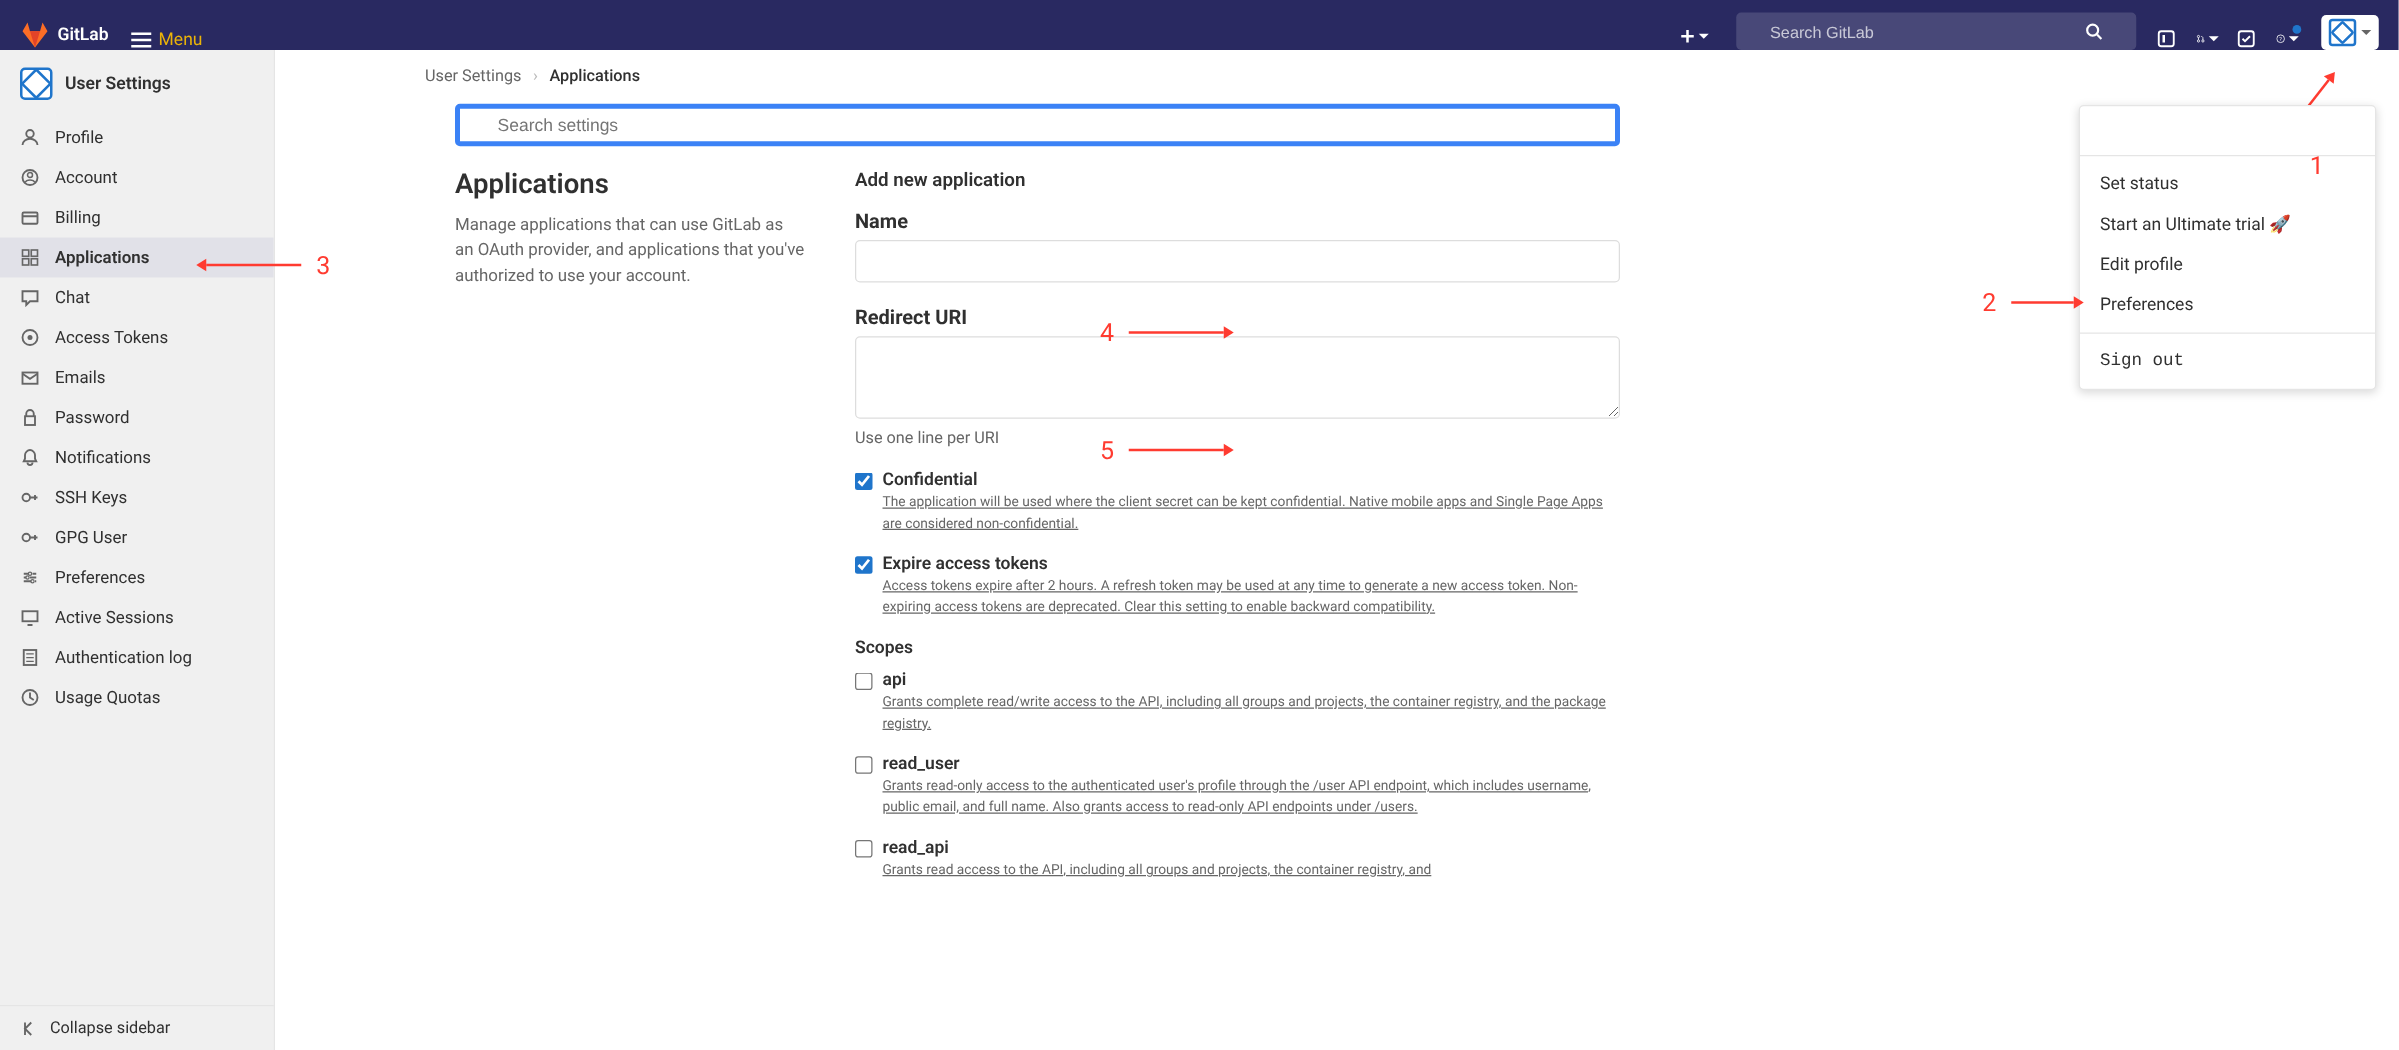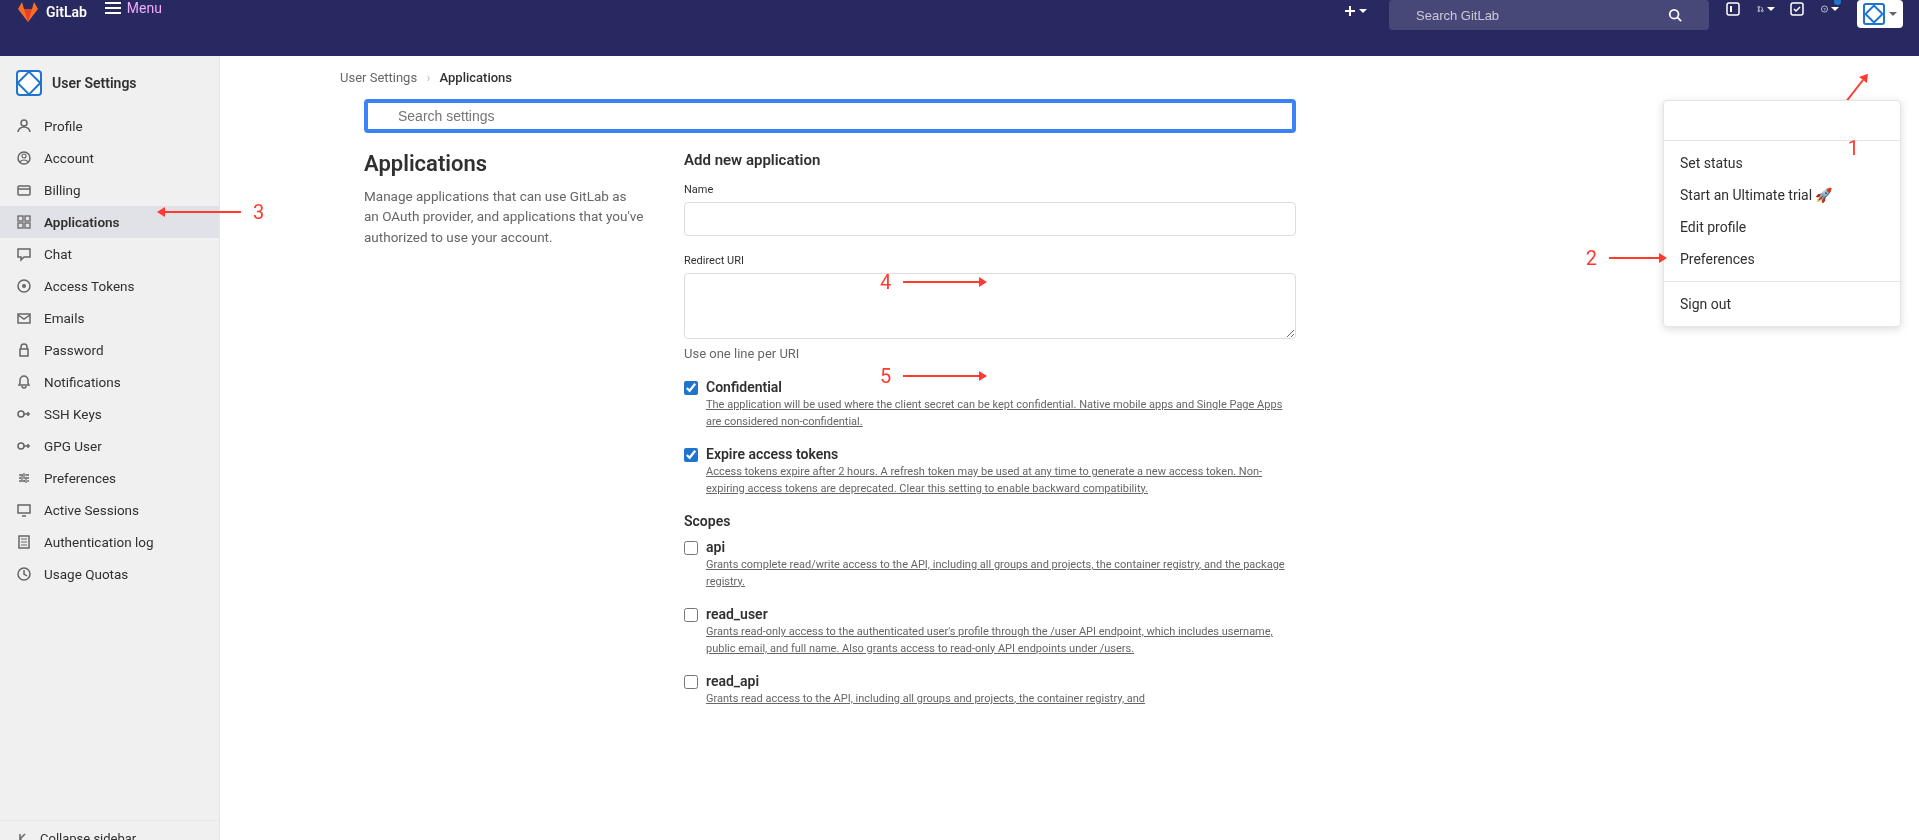"GitLab" .top-nav { align-items: flex-start -> flex-end; height: 56px -> 40px }
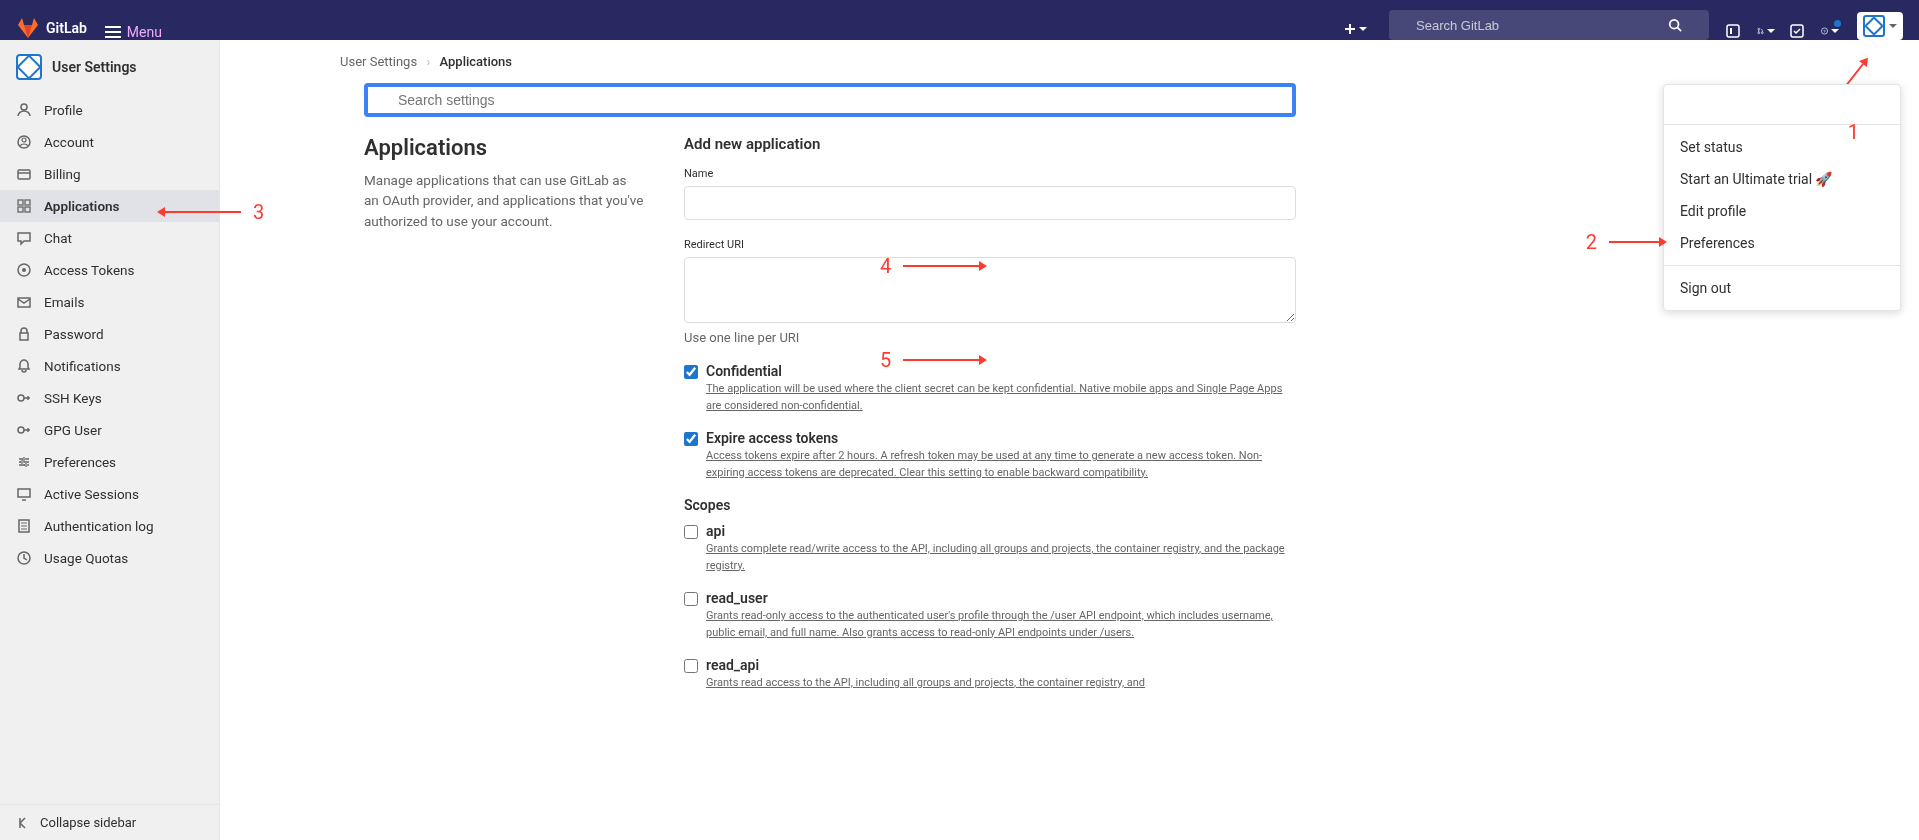"Menu" .menu-btn { color: #f0abfc -> #eab308 }
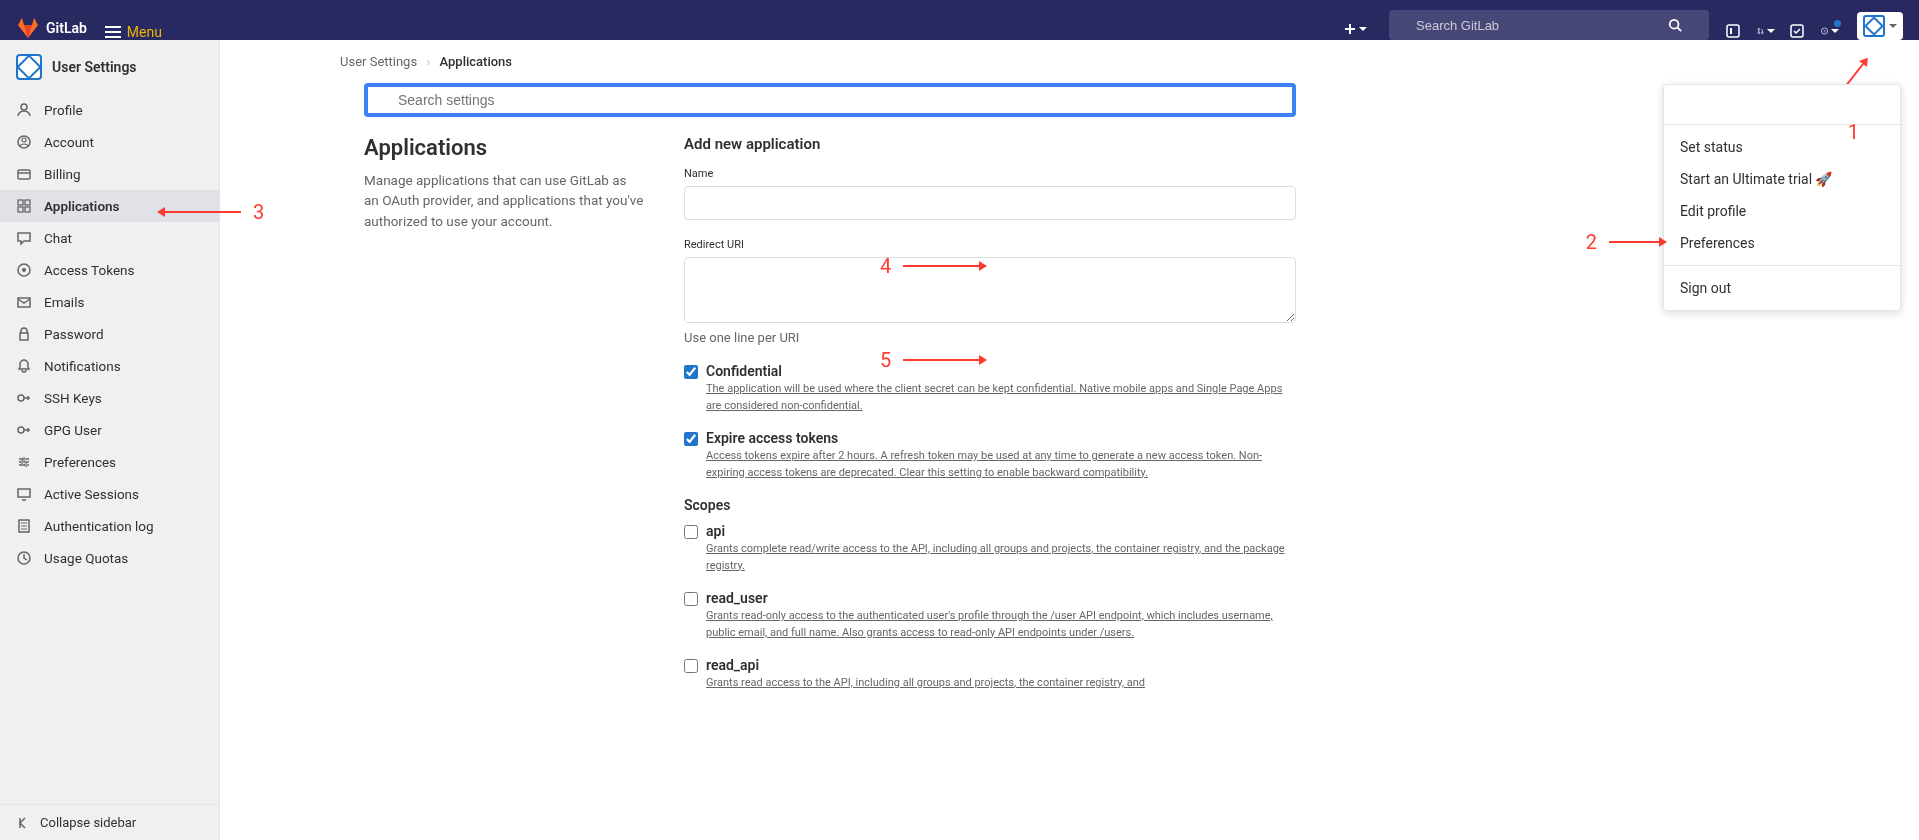"Name" .form-group label.lbl { font-size: 11px -> 16px; font-weight: 400 -> 700 }
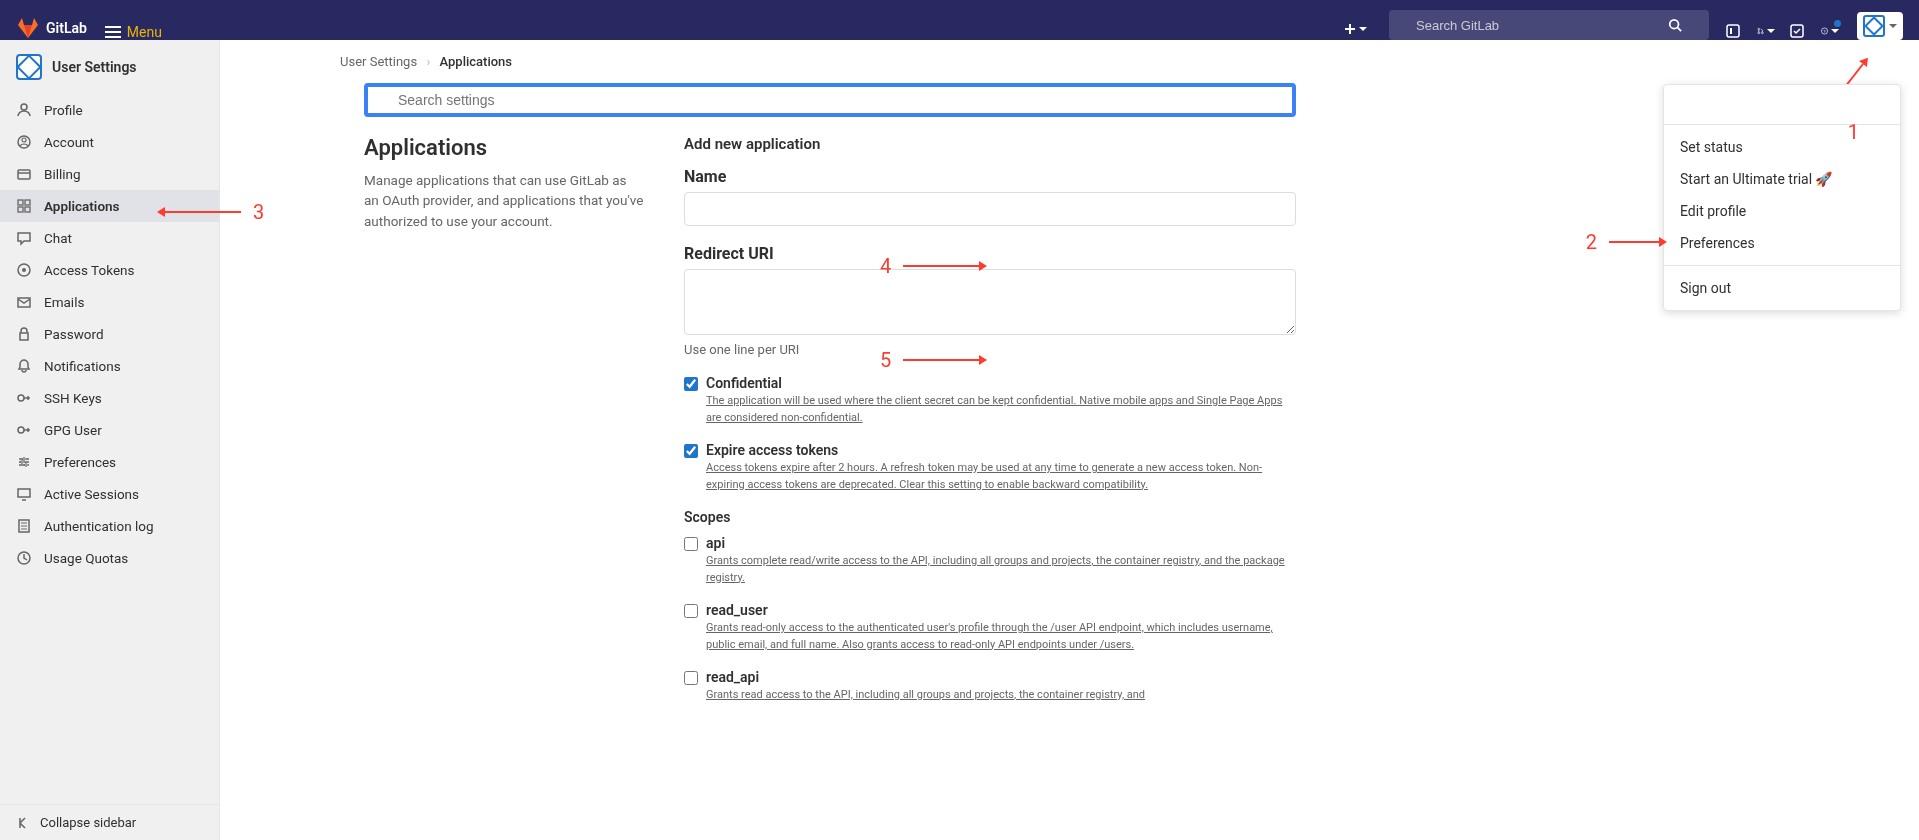"Sign out" .dd-section:last-child { font-family: none -> Liberation Mono, monospace }
